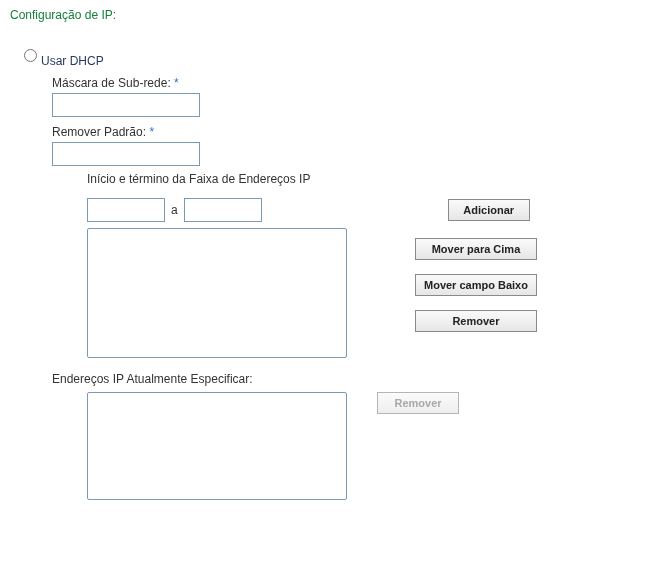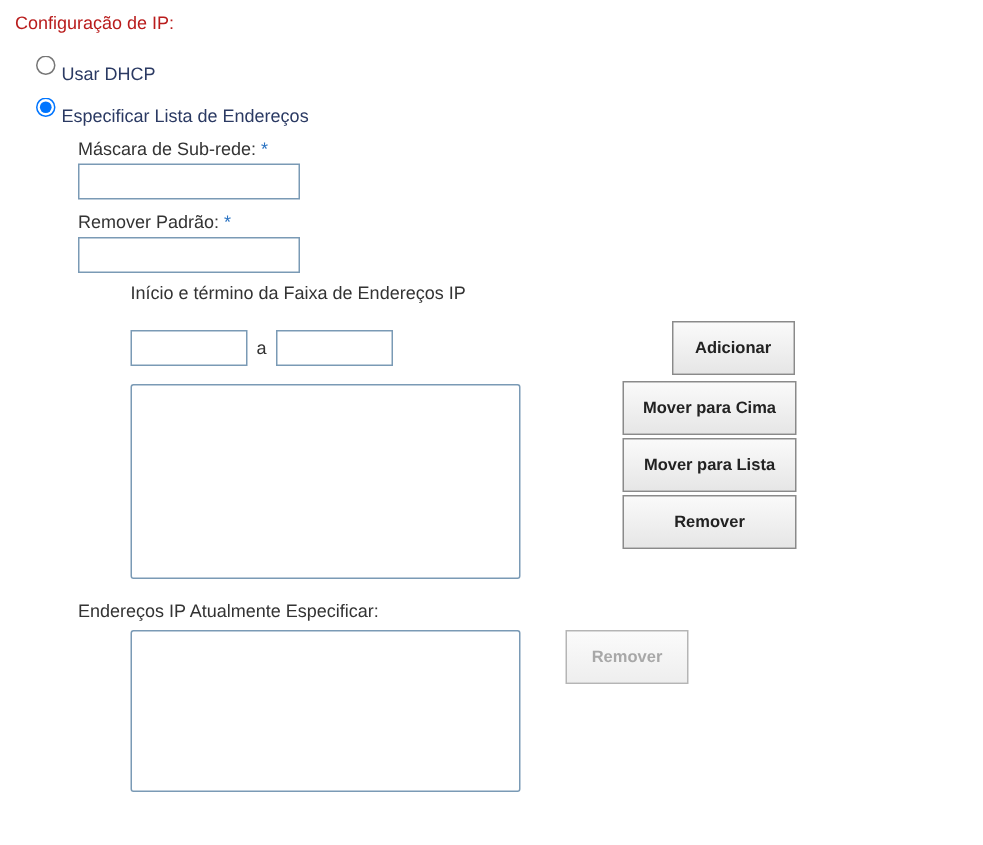"Configuração de IP:" .section-title { color: #b91c1c -> #15803d; margin-bottom: 8px -> 20px }
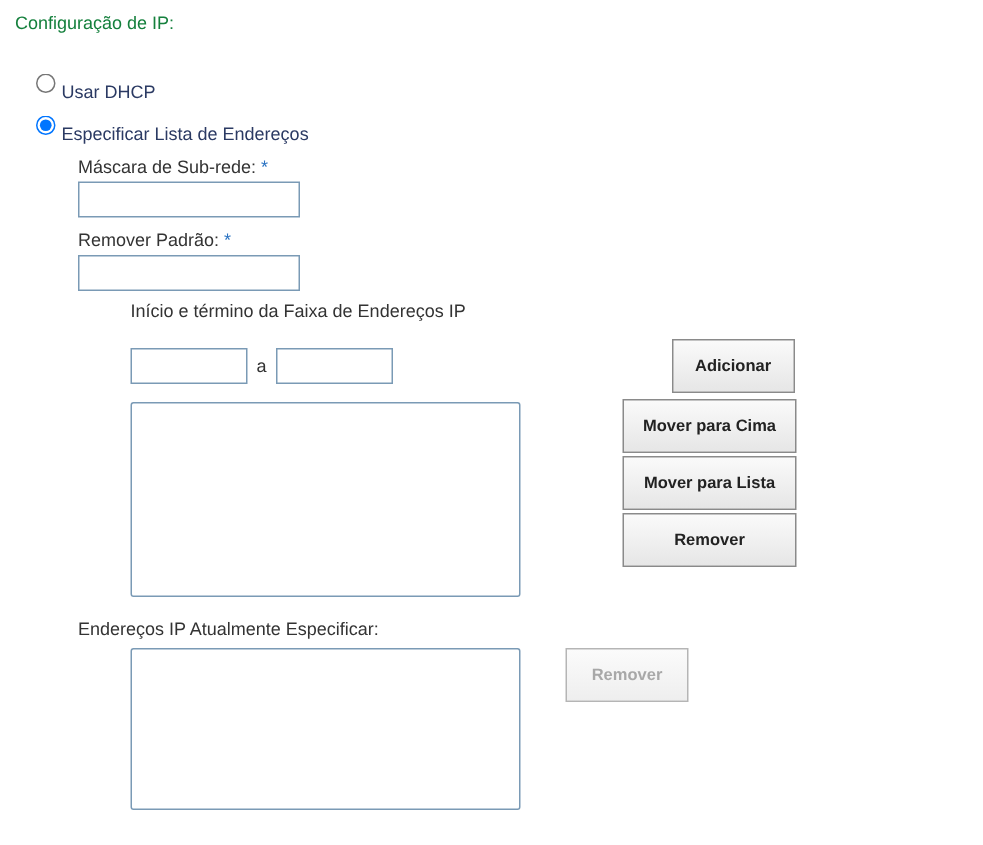"Especificar Lista de Endereços" div.radio-row { html: <div> <input> <label>Especificar Lista de Endereços</label> </div> -> none }
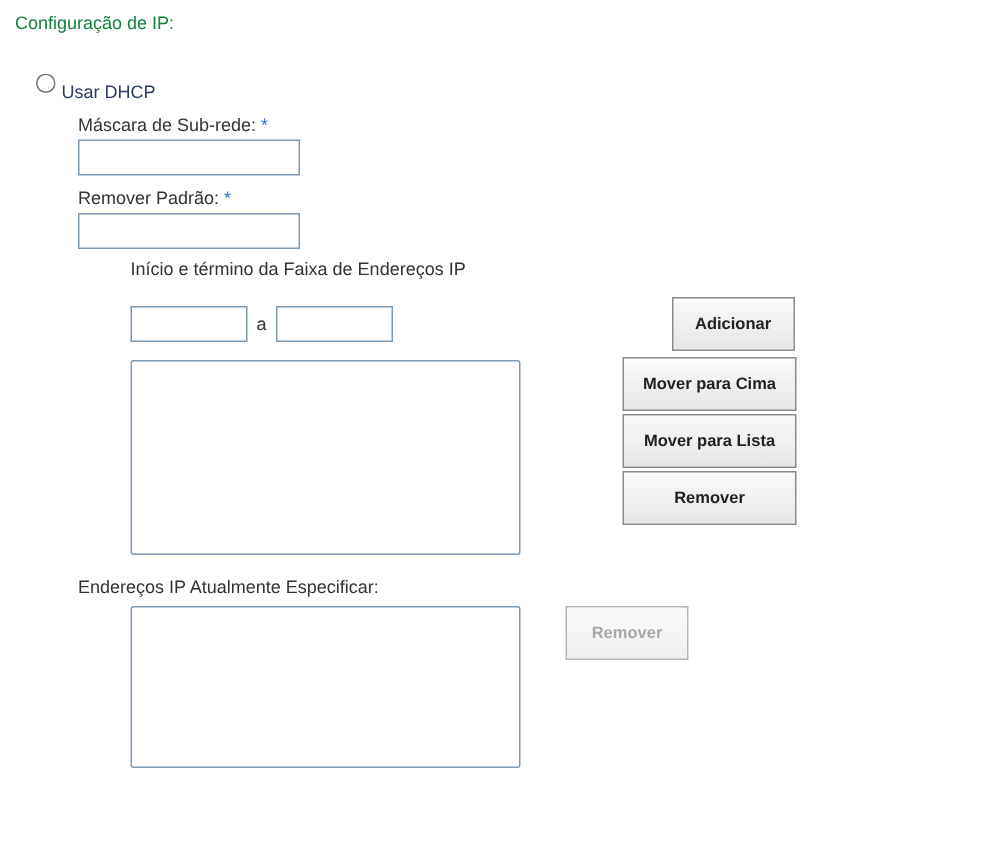"Adicionar" button.btn { height: 36px -> 22px }
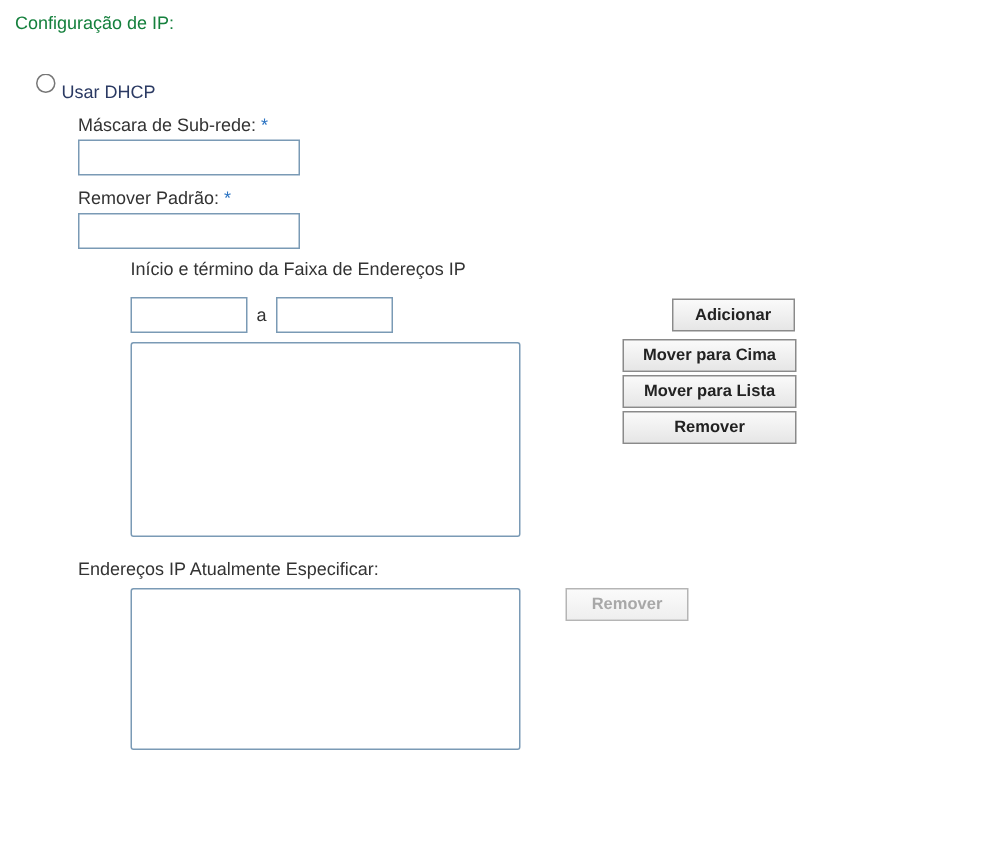"Mover para Cima" .btn-col-right { gap: 2px -> 14px }
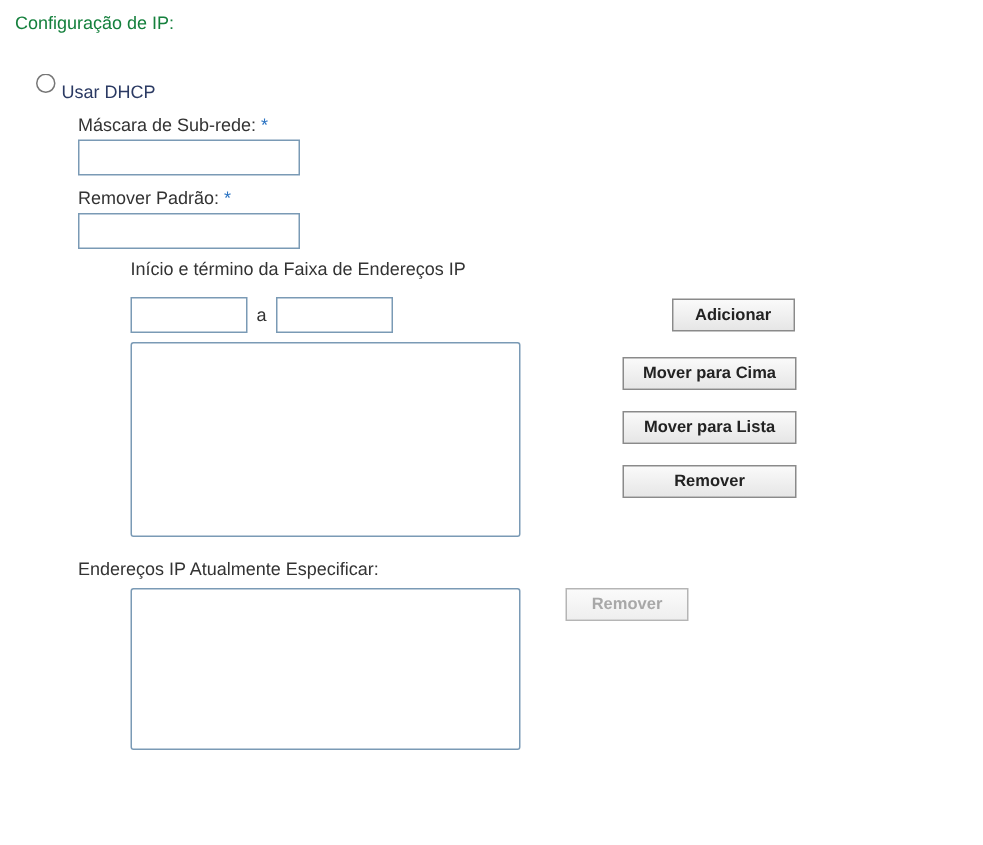"Mover para Lista" button.btn { text: para Lista -> campo Baixo }
